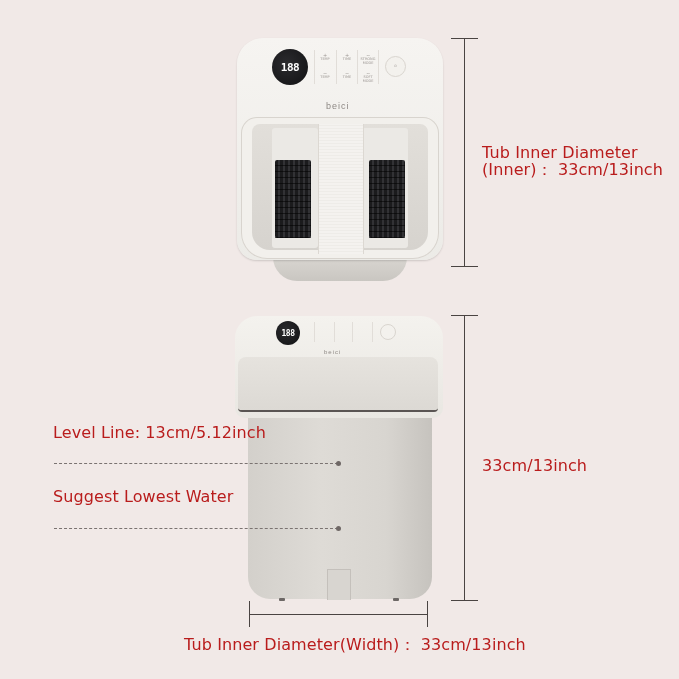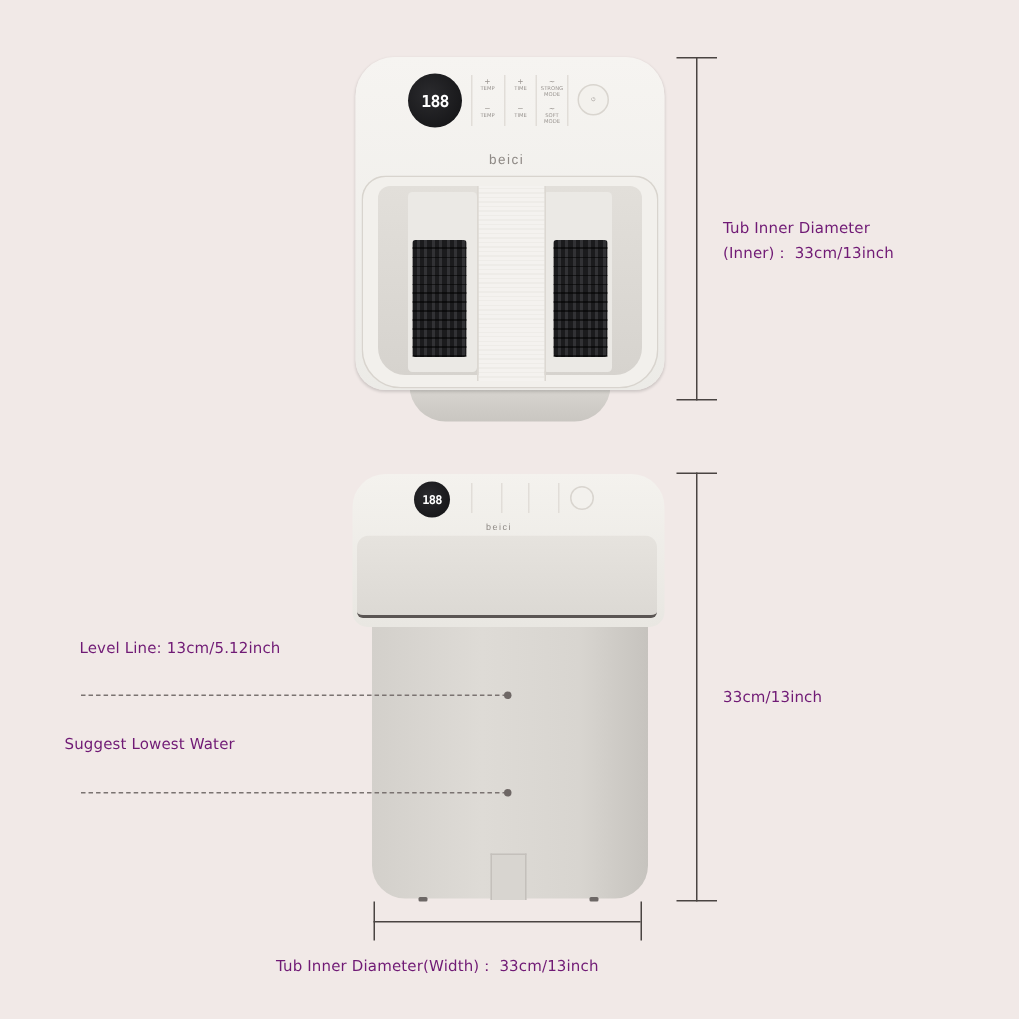"Tub Inner Diameter" .label { color: #701a75 -> #b91c1c; font-size: 10px -> 16px }
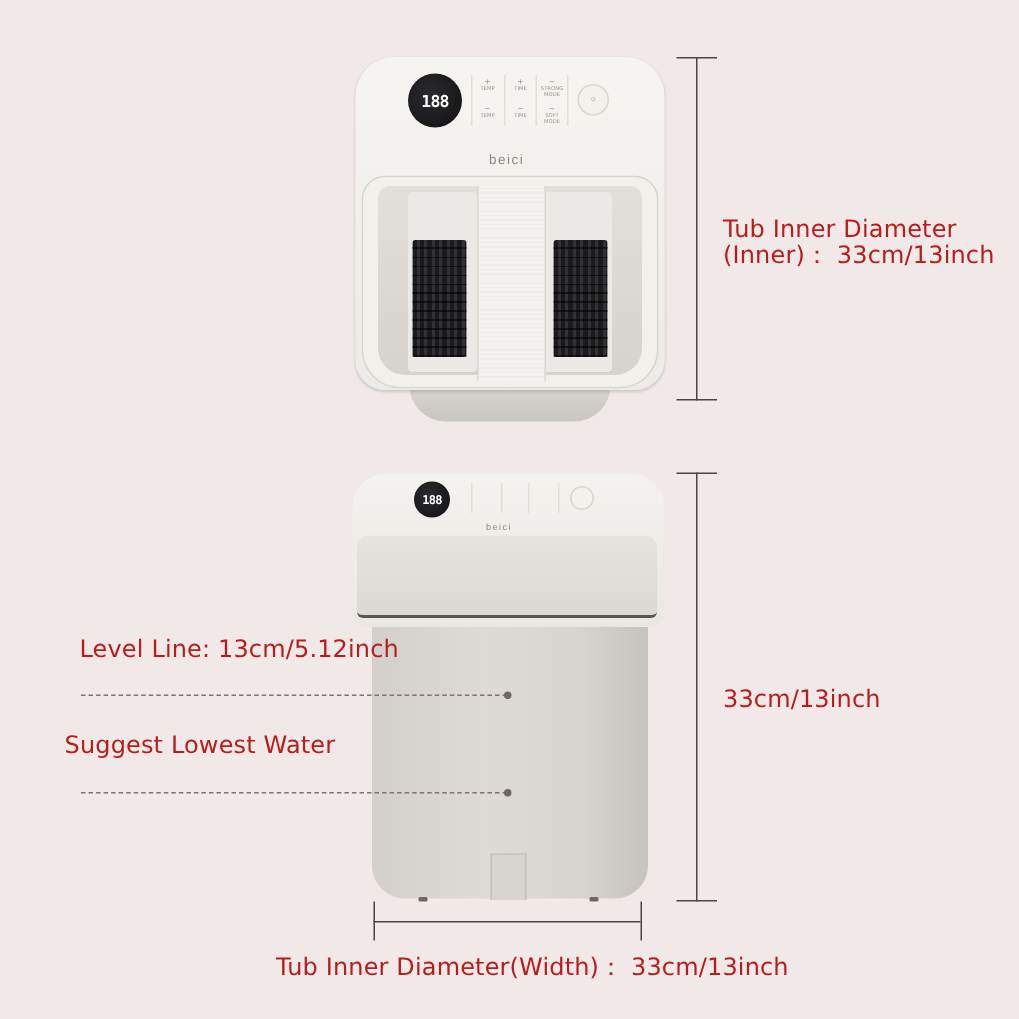"Suggest Lowest Water" div.abs { left: 43px -> 53px }
